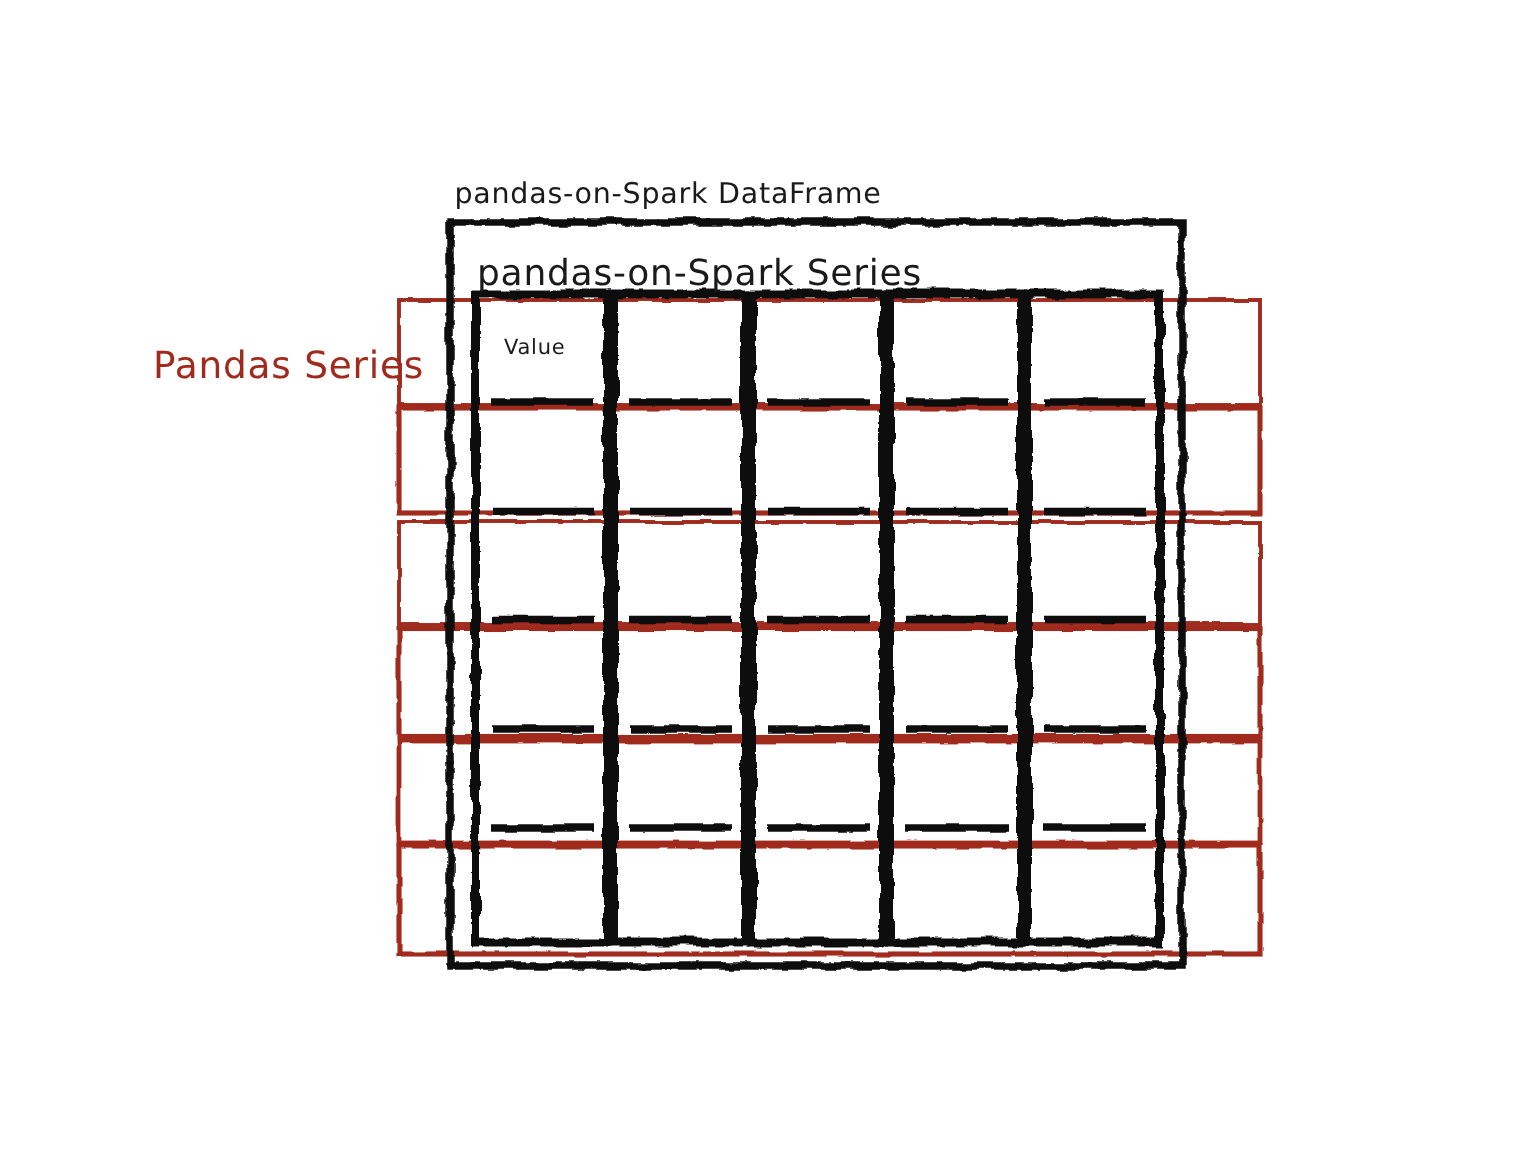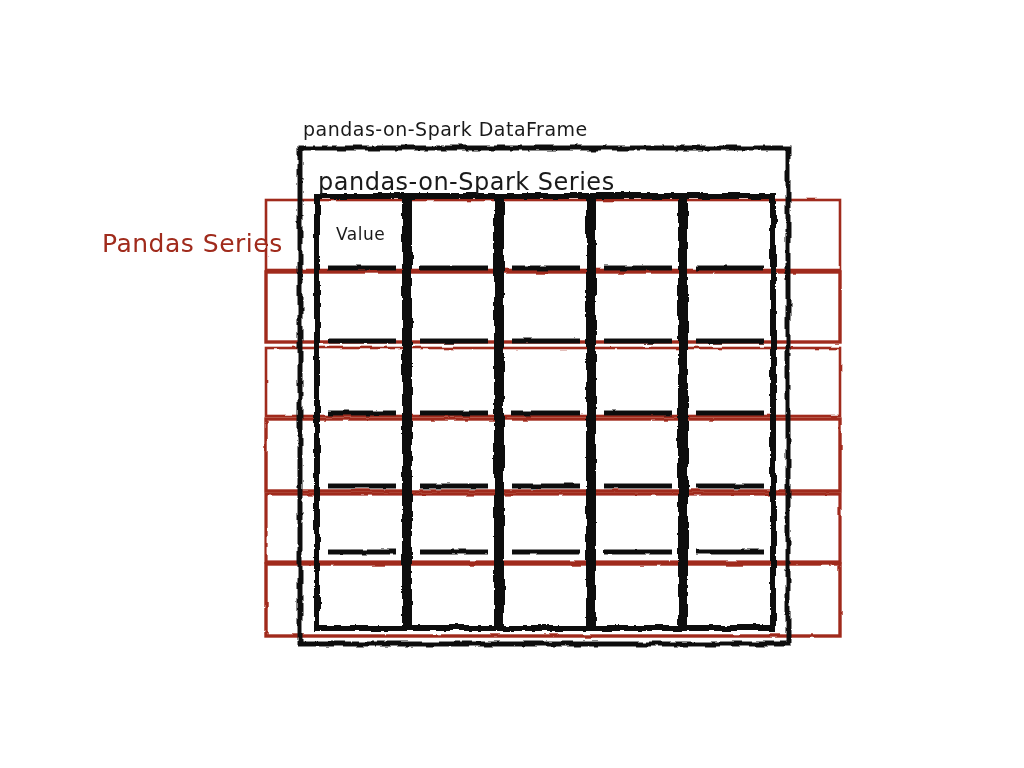"Value" .lbl-value { font-size: 17px -> 14px }
